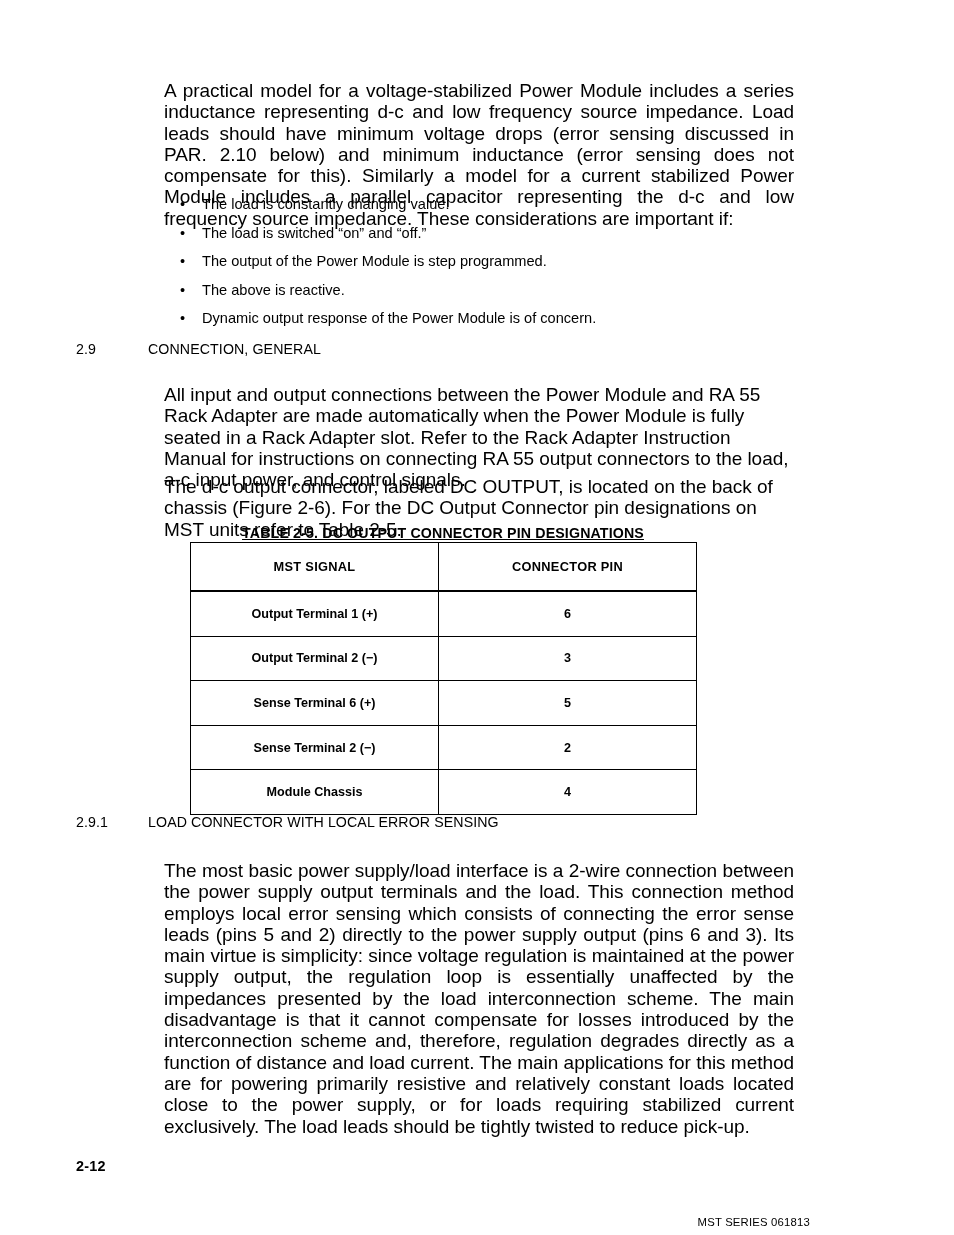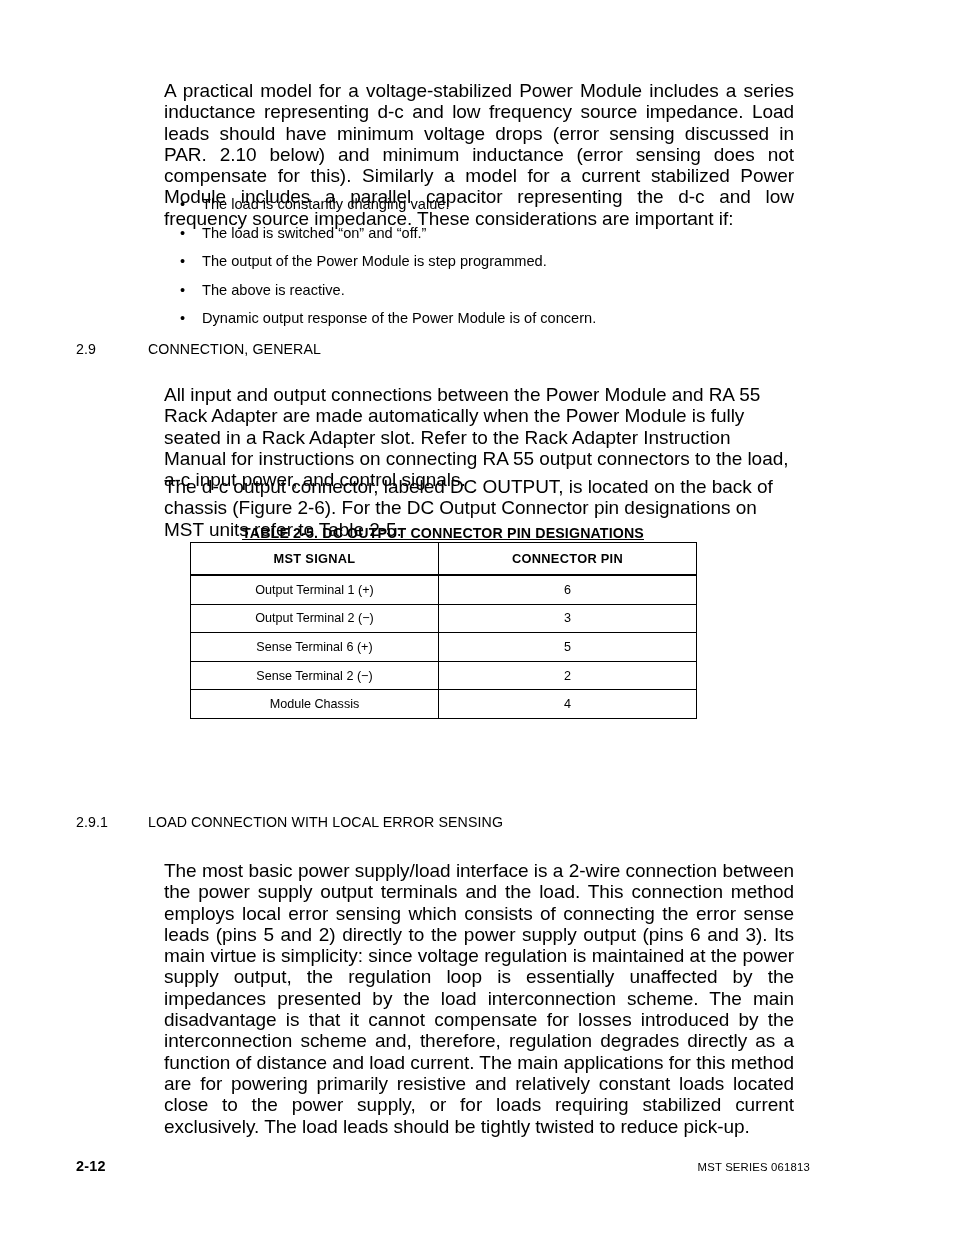"MST SIGNAL" table.pin-table th, table.pin-table td { padding: 0 -> 8px }
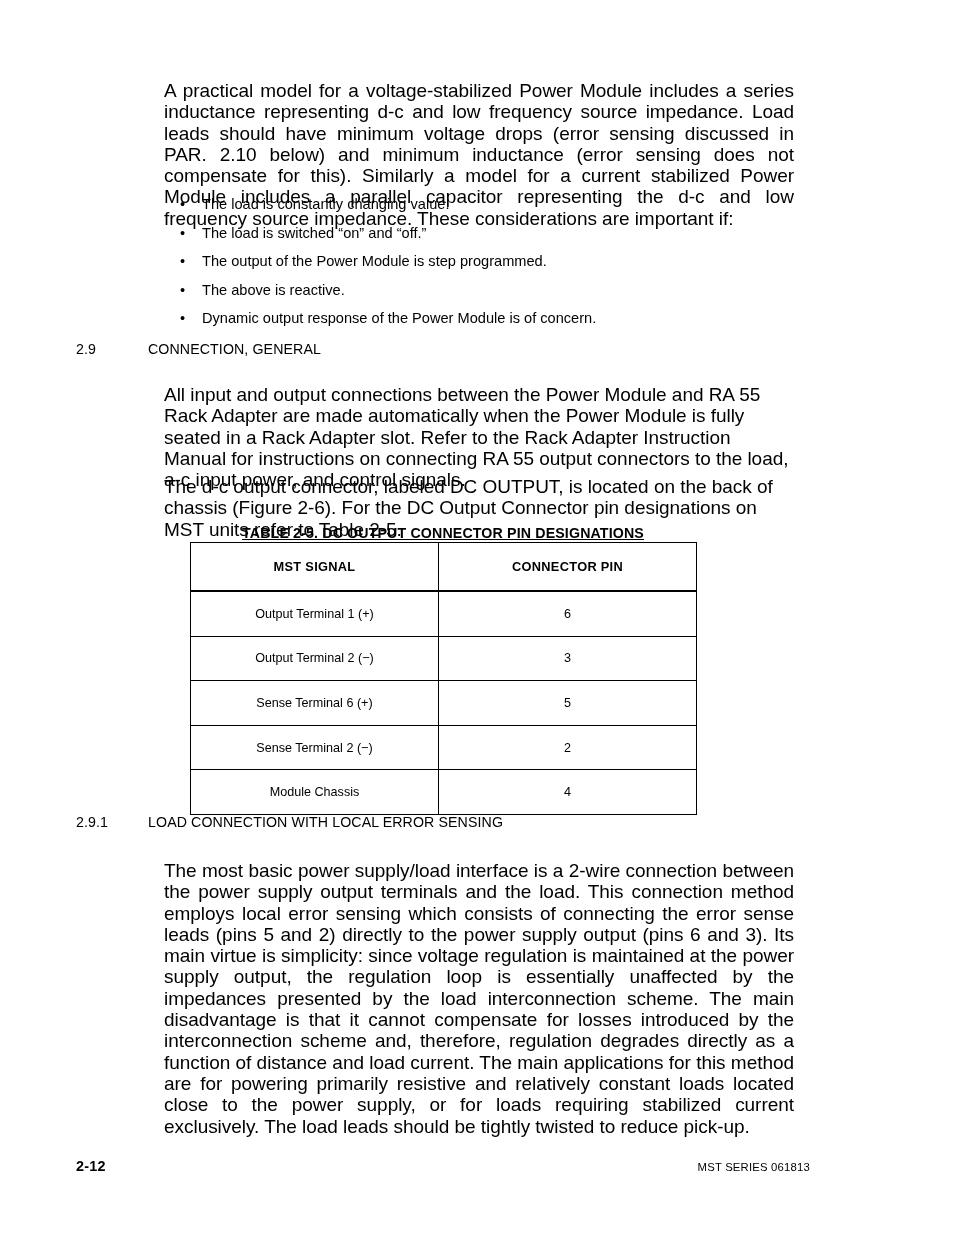"Output Terminal 1 (+)" table.pin-table tbody td { font-weight: normal -> bold }
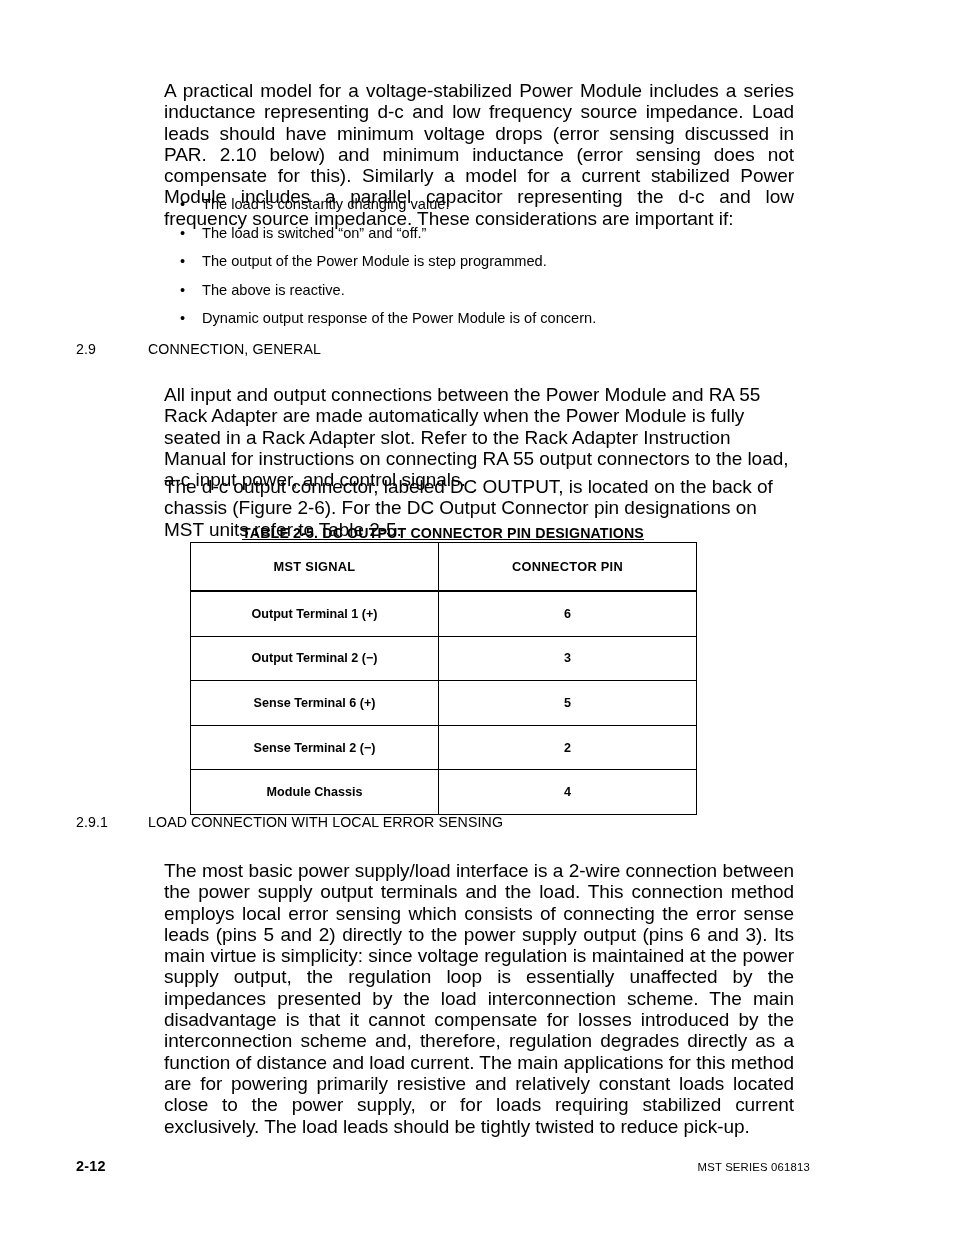"LOAD CONNECTION WITH LOCAL ERROR" span.ttl { text: CONNECTION -> CONNECTOR }
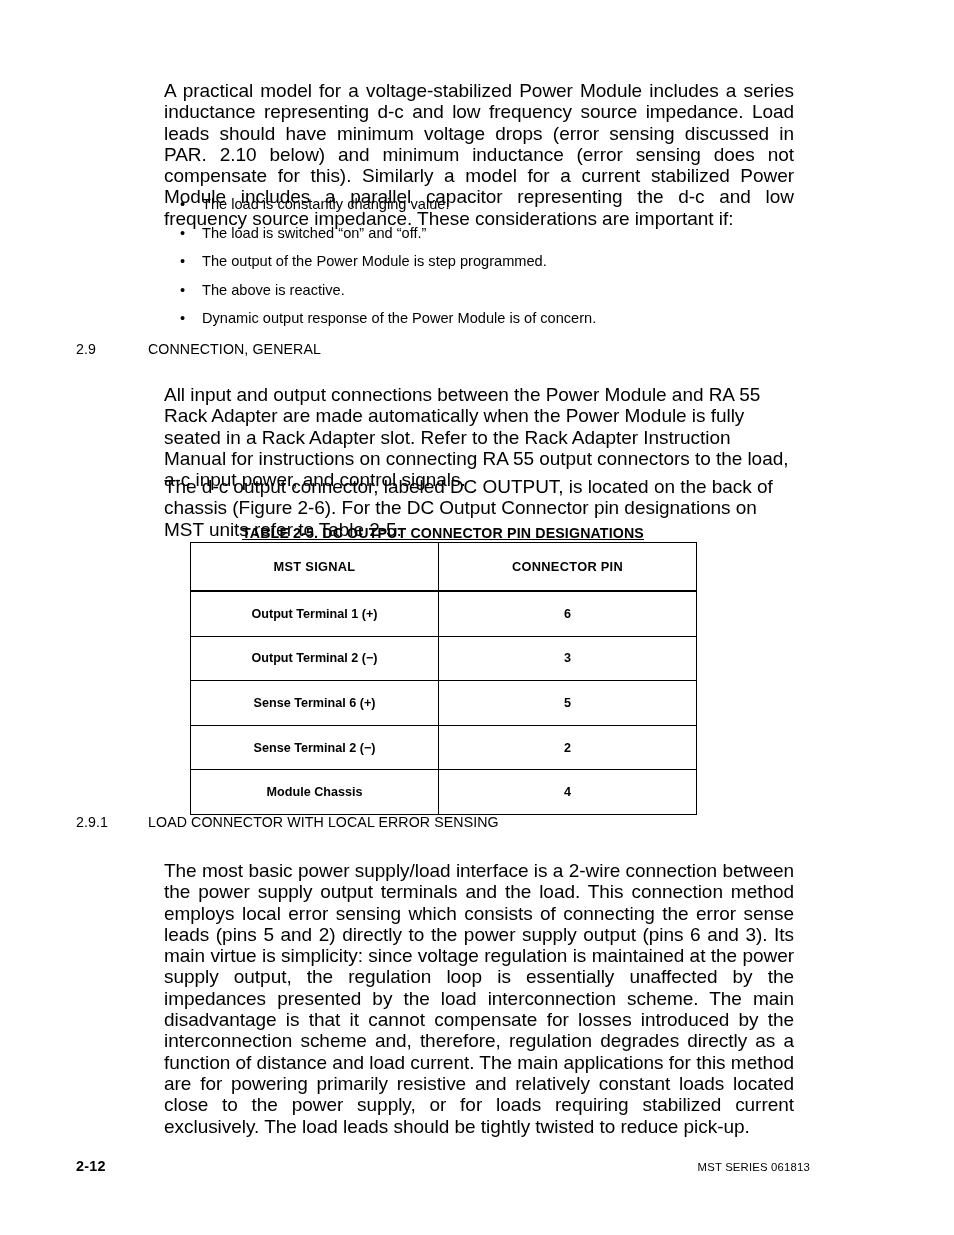"MST SERIES 061813" .footer-right { top: 1161px -> 1216px }
